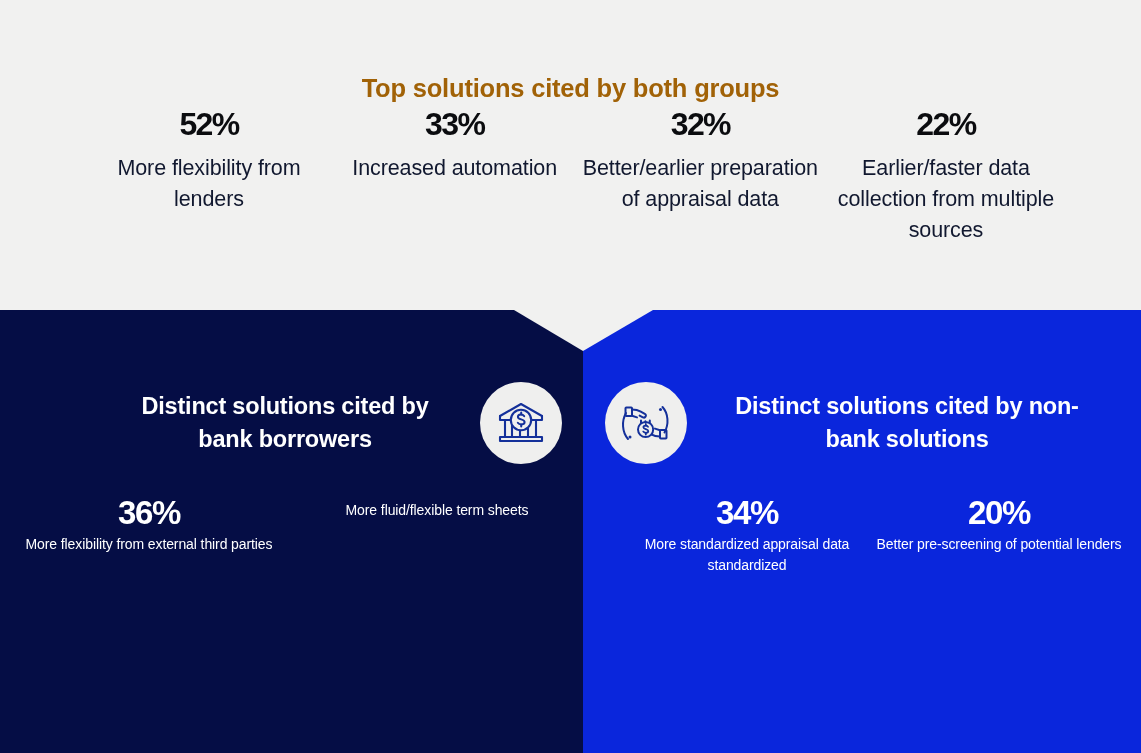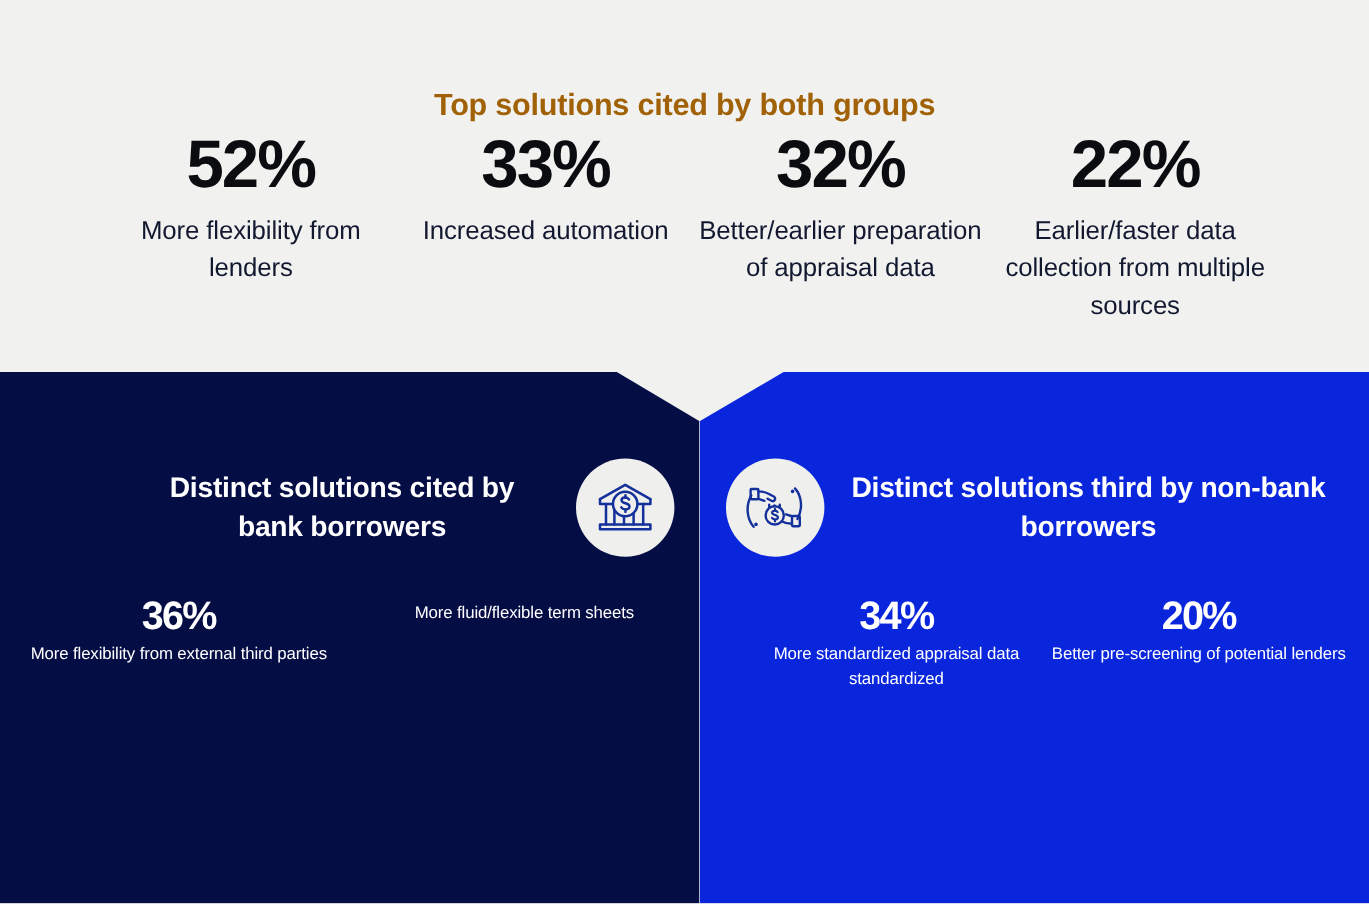"52%" .top-stat .pct { font-size: 56px -> 32px }
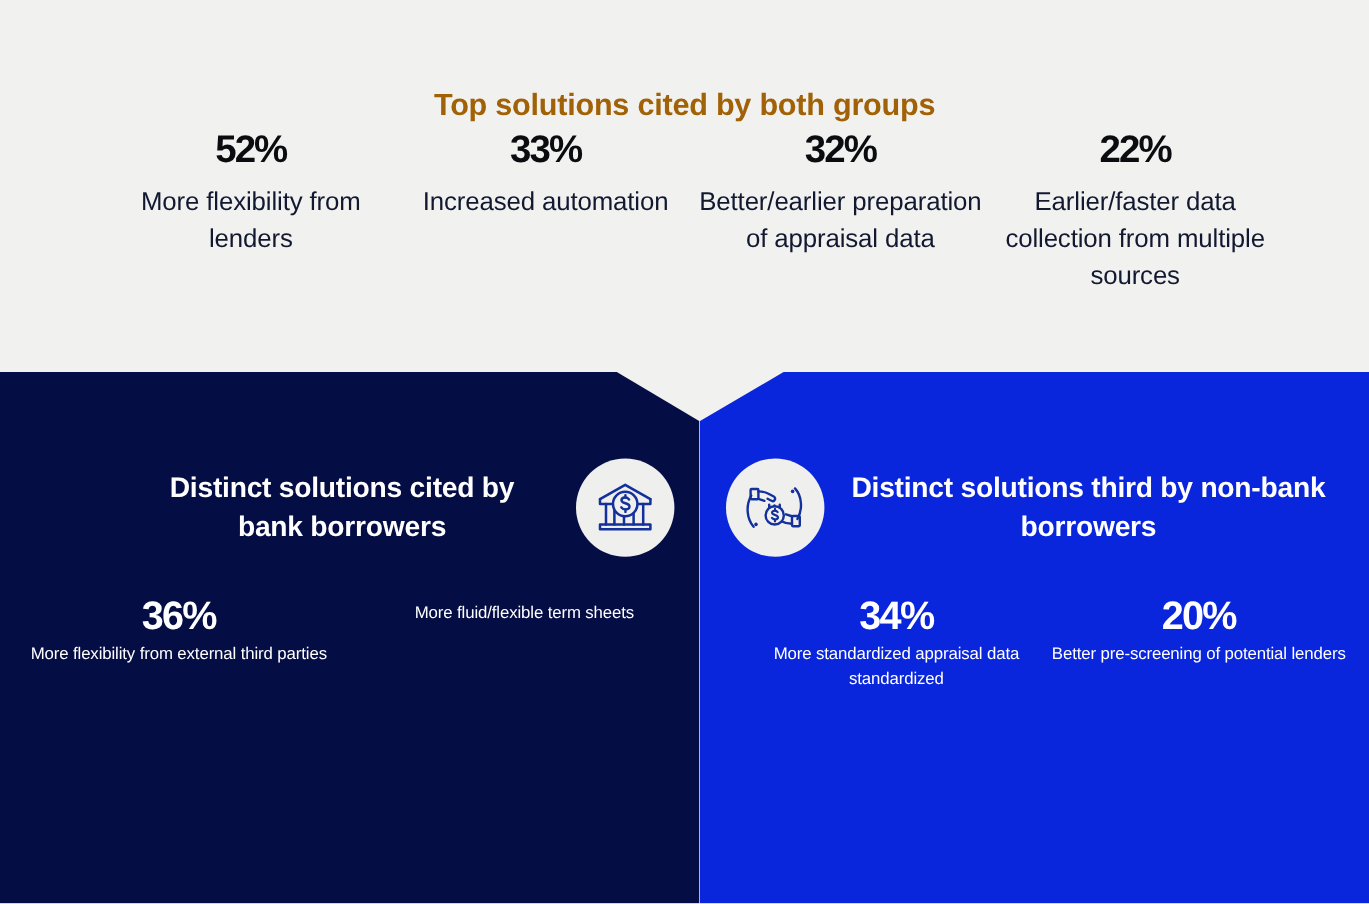"Distinct solutions third by non-bank" div.panel-head-title { text: third by non-bank borrowers -> cited by non-bank solutions }
